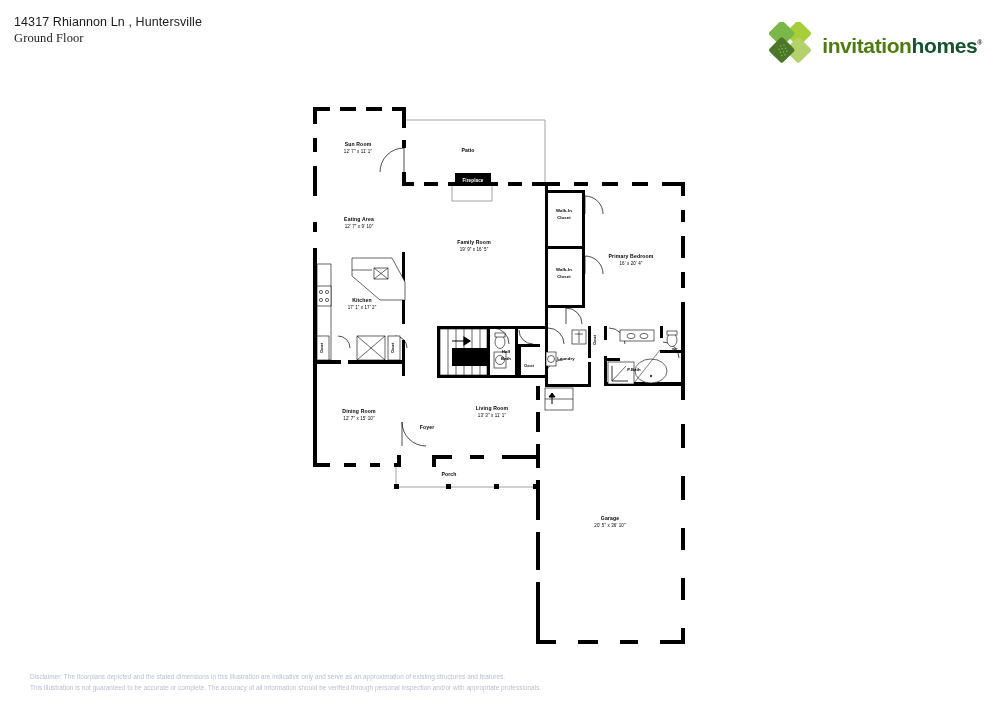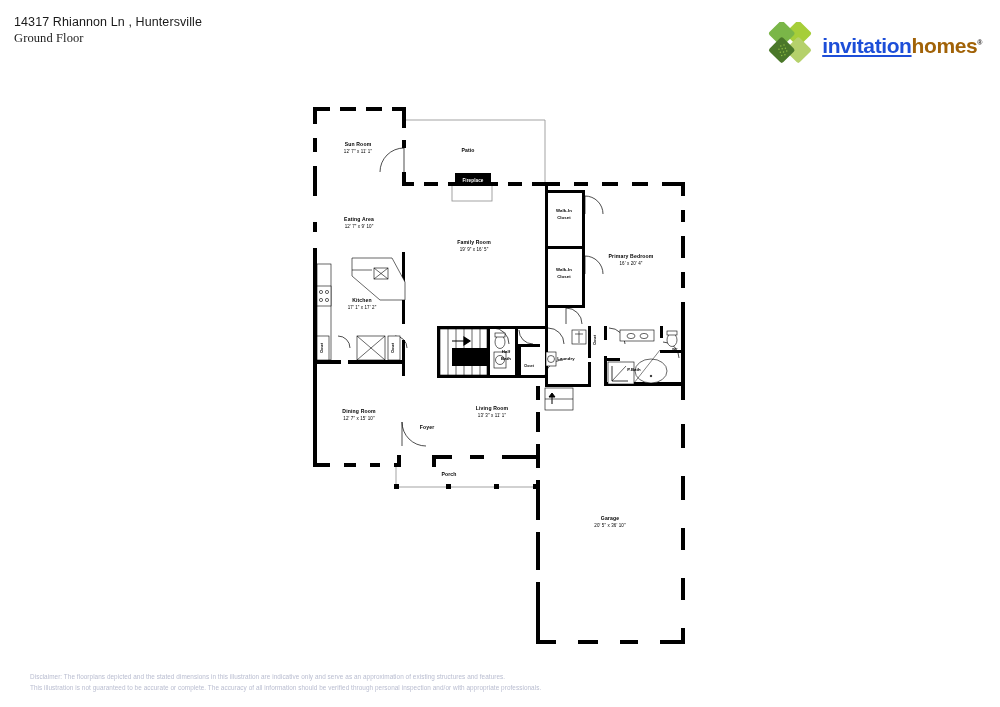"invitation" .logo-word .w1 { color: #1d4ed8 -> #4d7c0f; text-decoration: underline -> none }
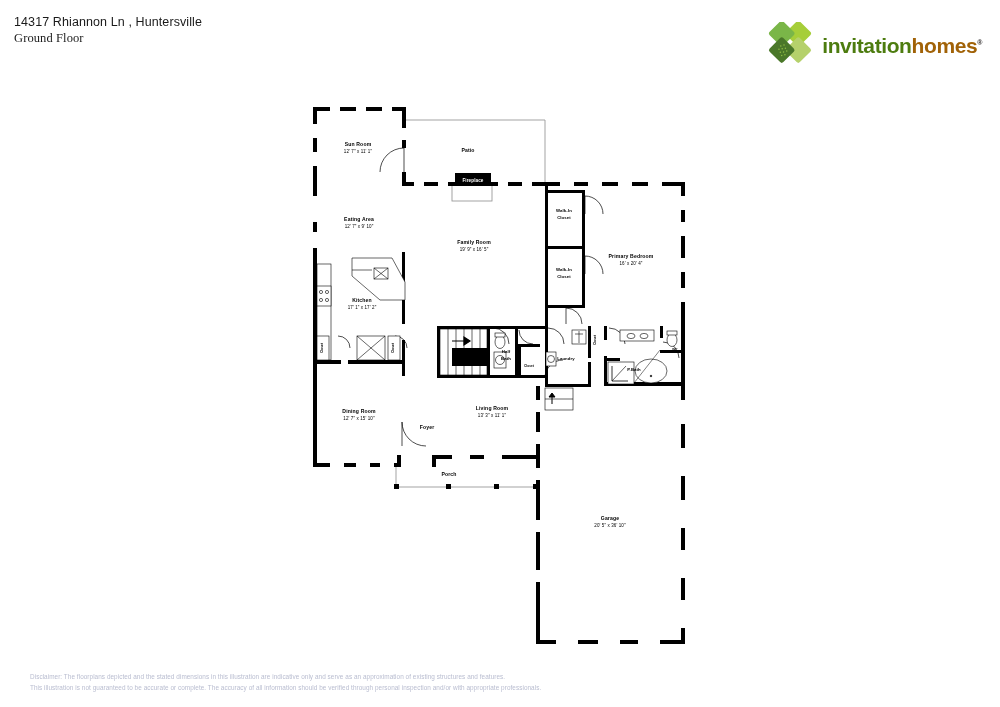"homes" .logo-word .w2 { color: #a16207 -> #14532d }
